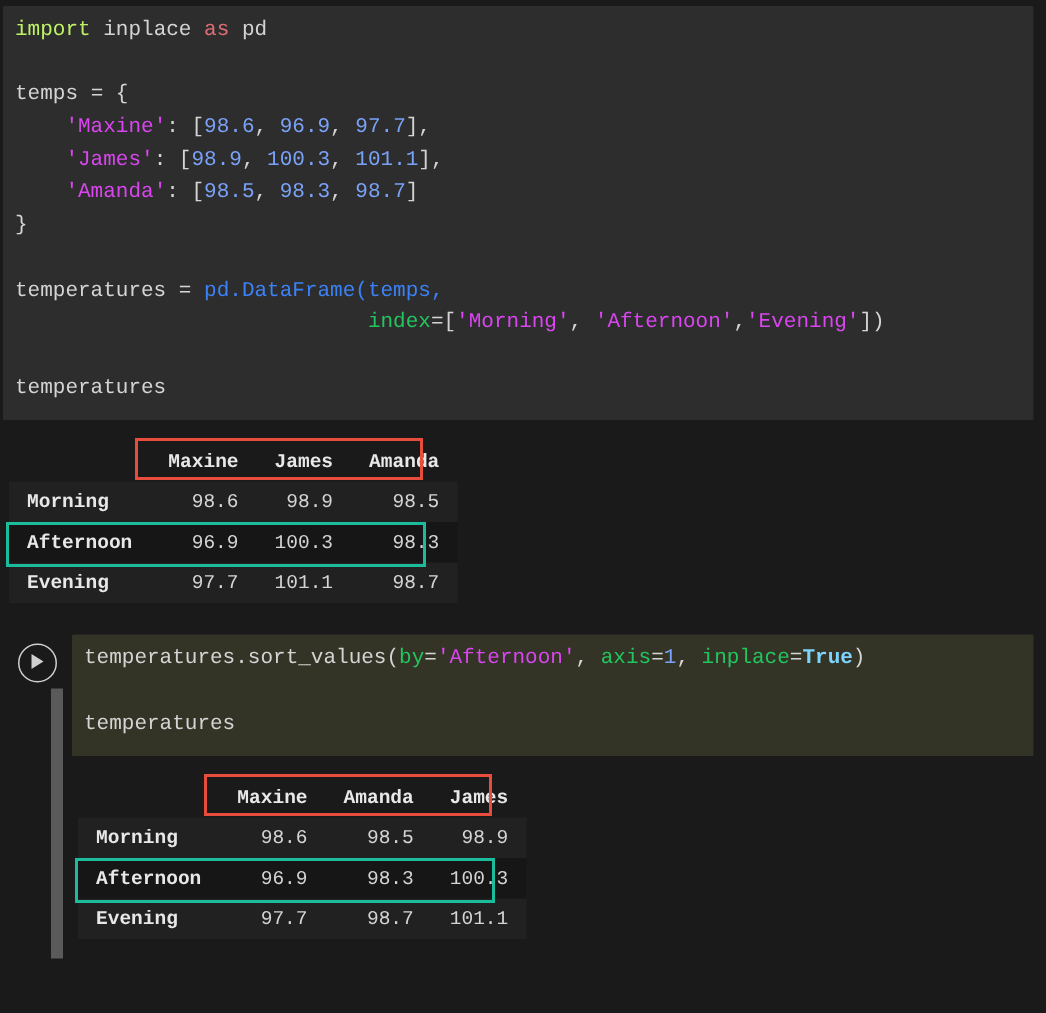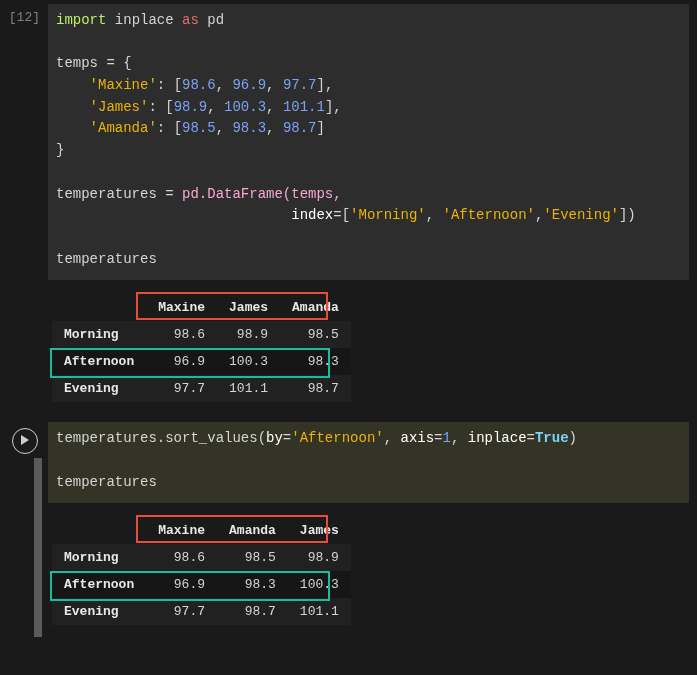"[12]" div.gutter { html: <div> <span>[12]</span> </div> -> none }
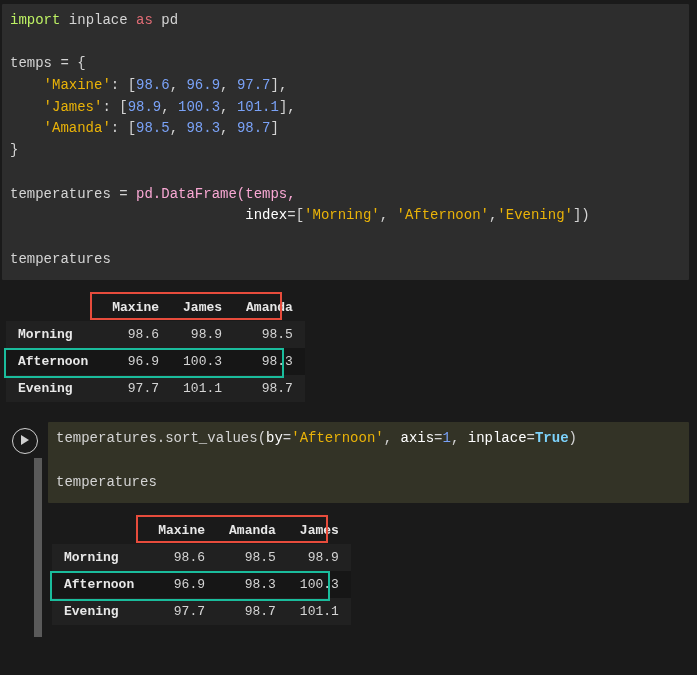"'Maxine'" .str { color: #eab308 -> #d946ef }
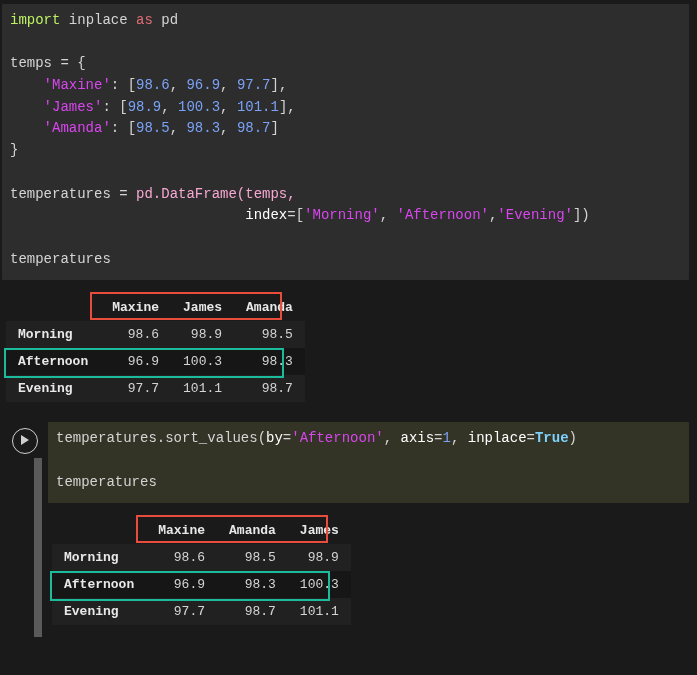"pd.DataFrame(temps," .func { color: #f9a8d4 -> #3b82f6 }
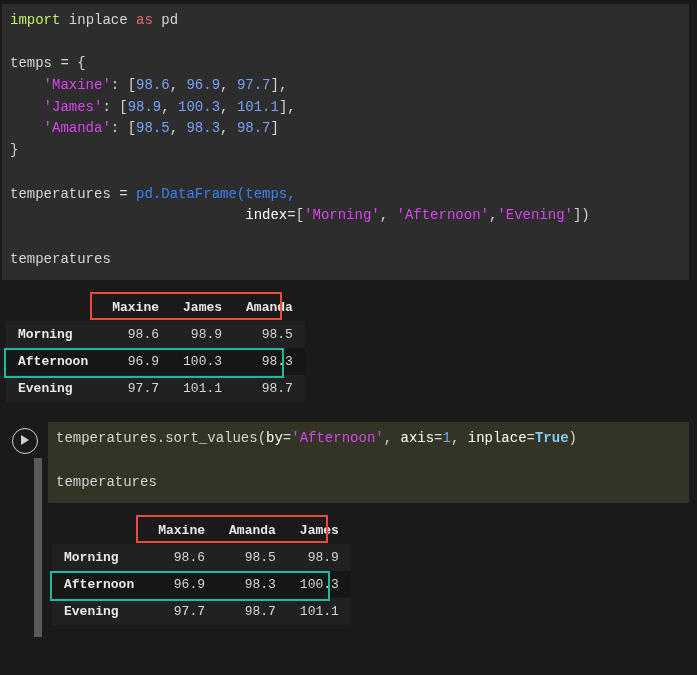"index" .param { color: #ffffff -> #22c55e }
